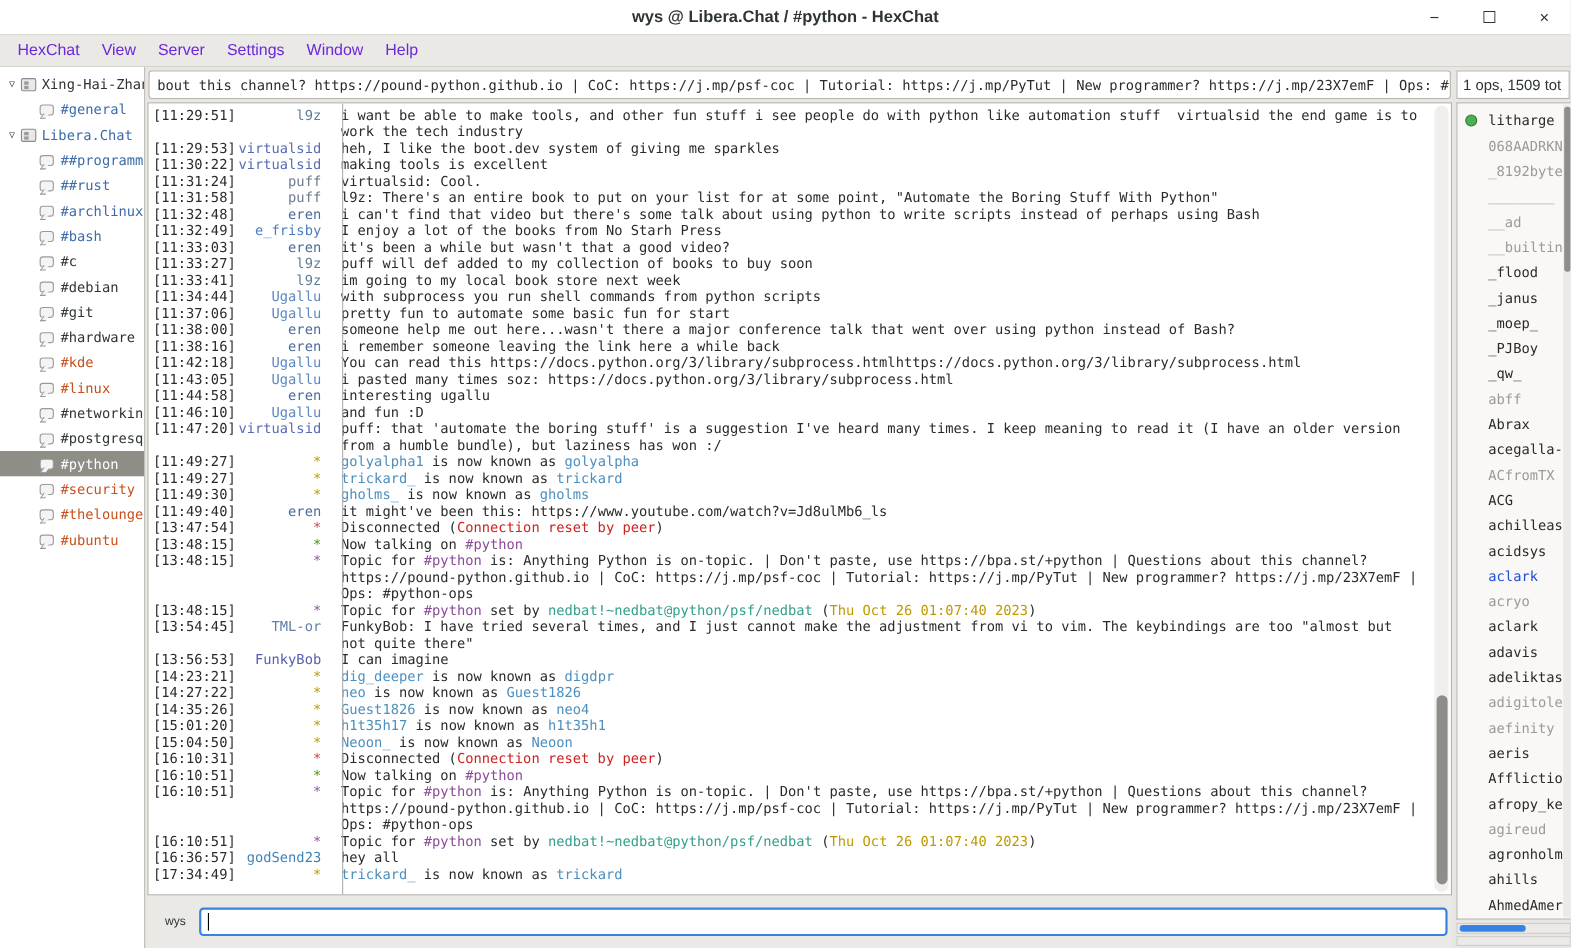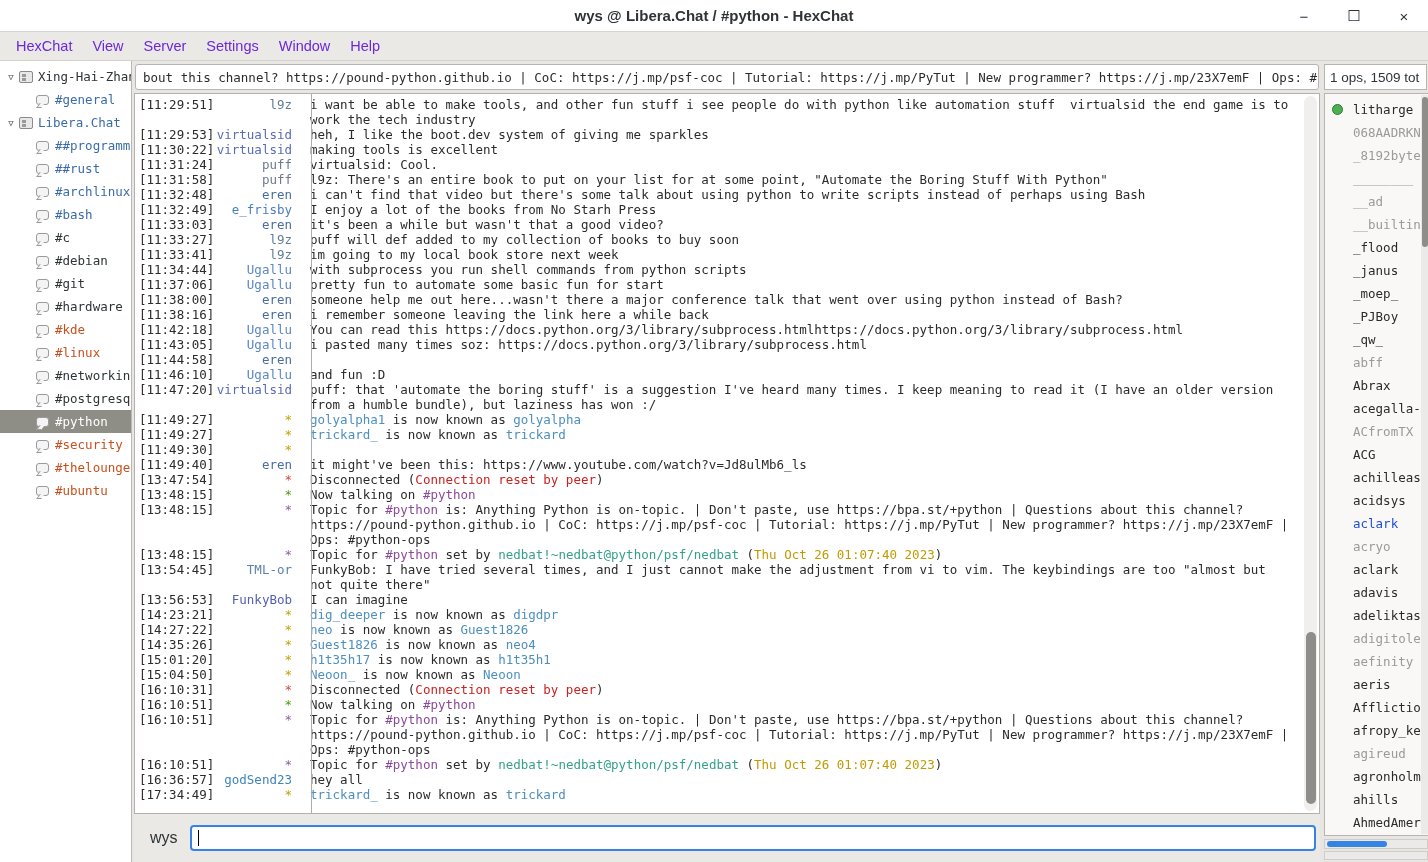"interesting ugallu" span.c-msg { html: none -> <span><span>interesting ugallu</span></span> }
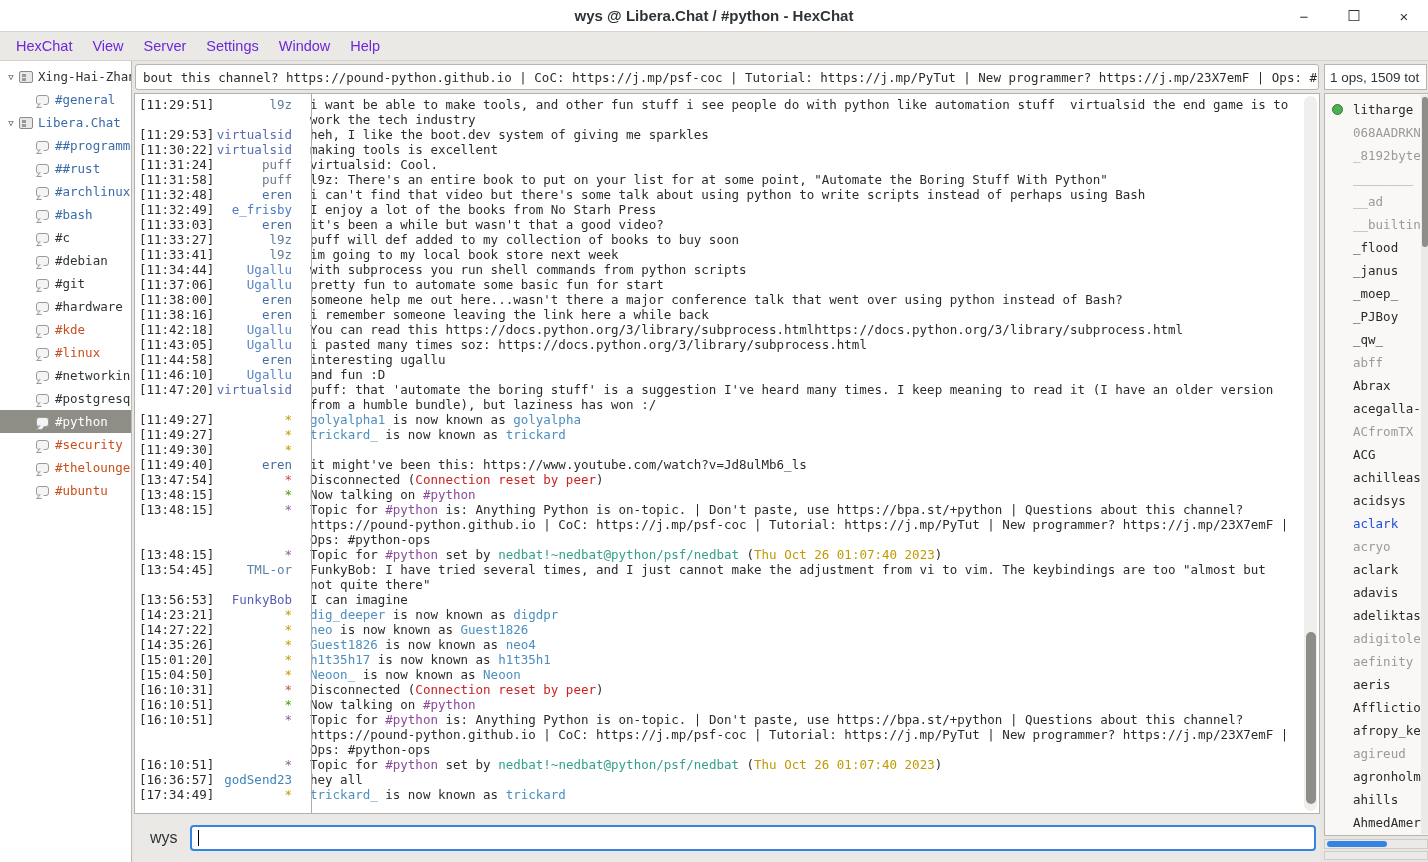"gholms_ is now known as" span.c-msg { html: none -> <span><span>gholms_</span><span> is now known as </span><span>gholms</span></span> }
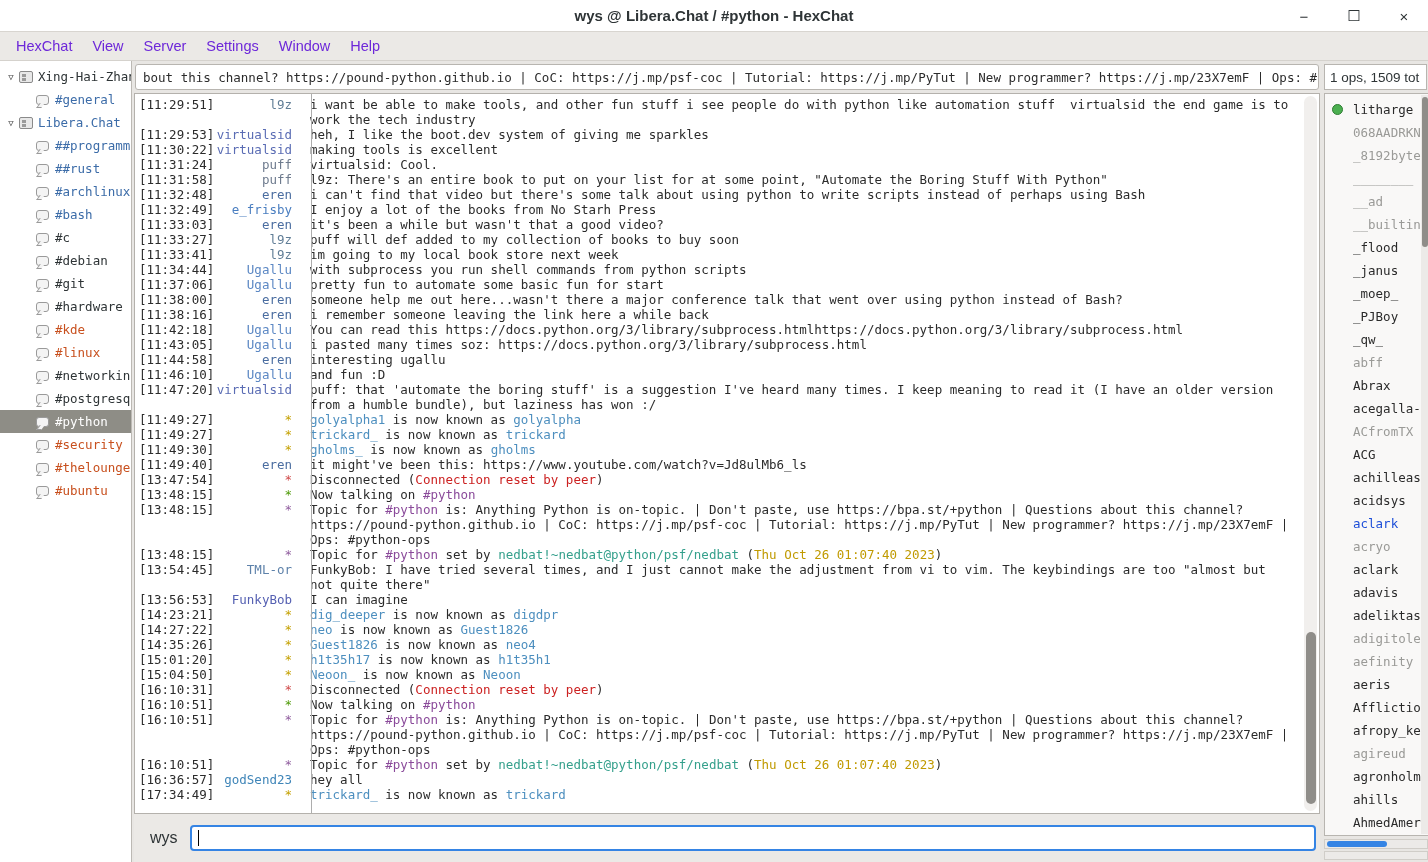"wys" .mynick { font-size: 16px -> 11px }
